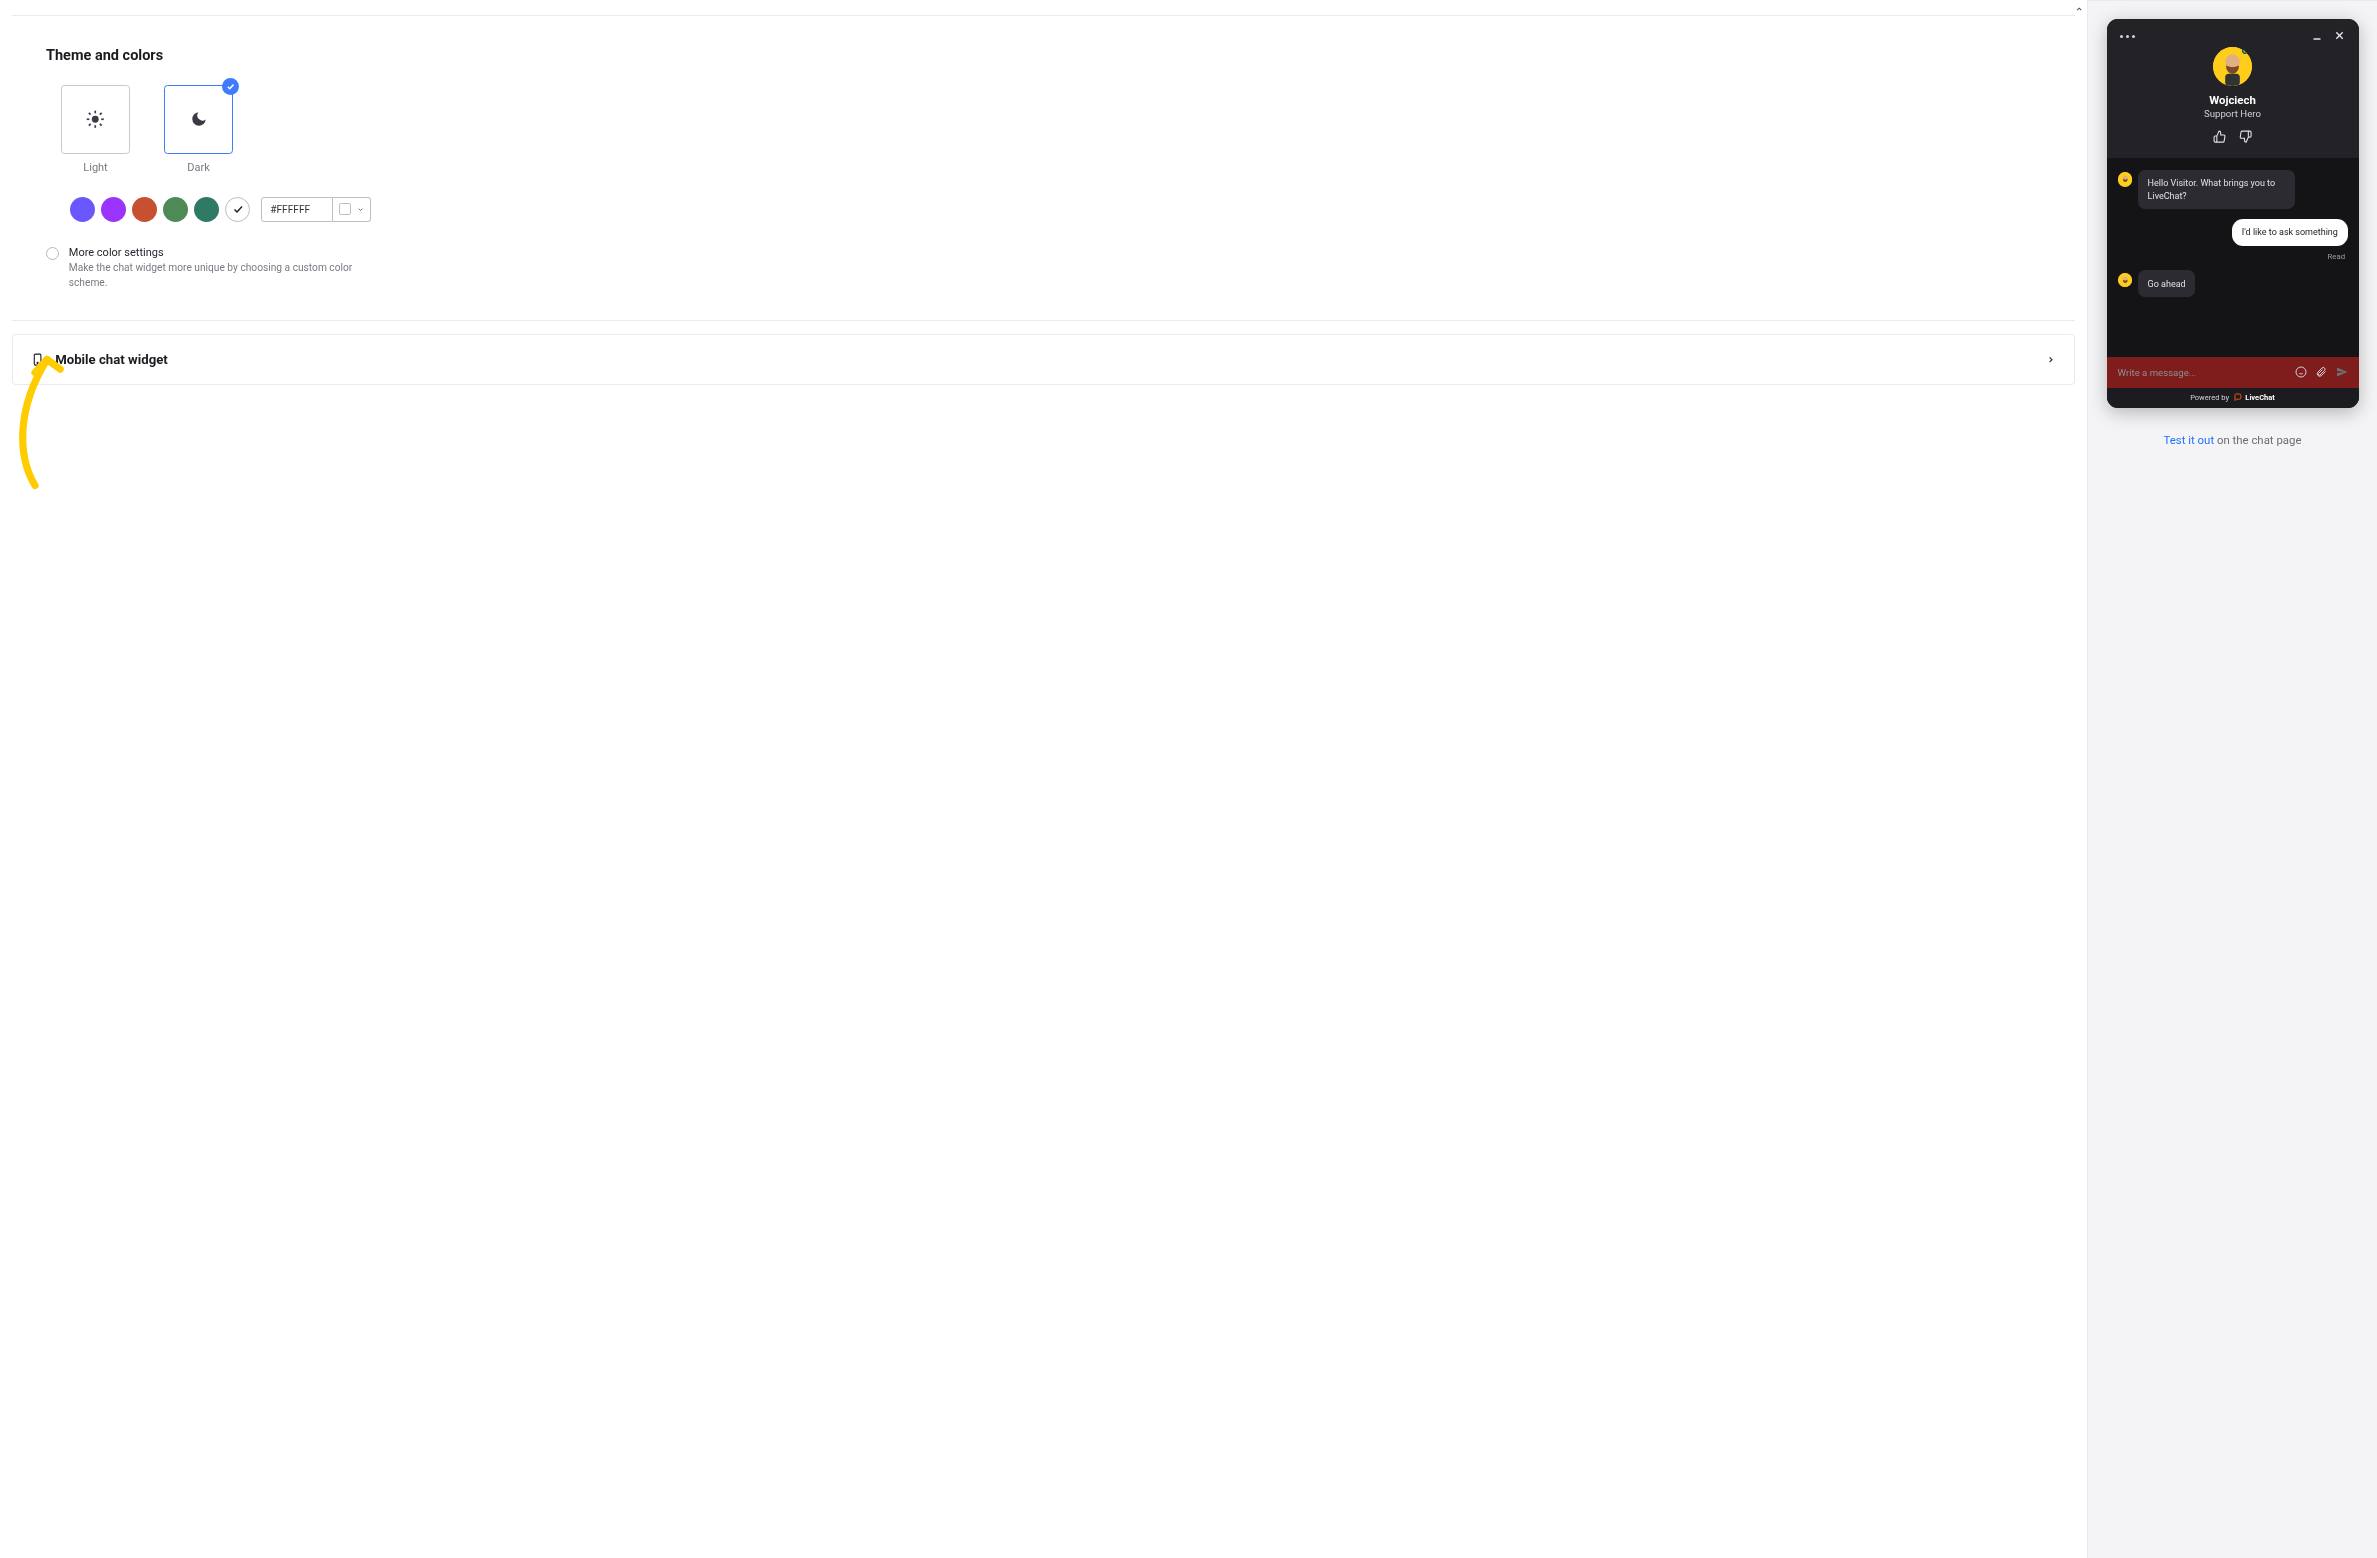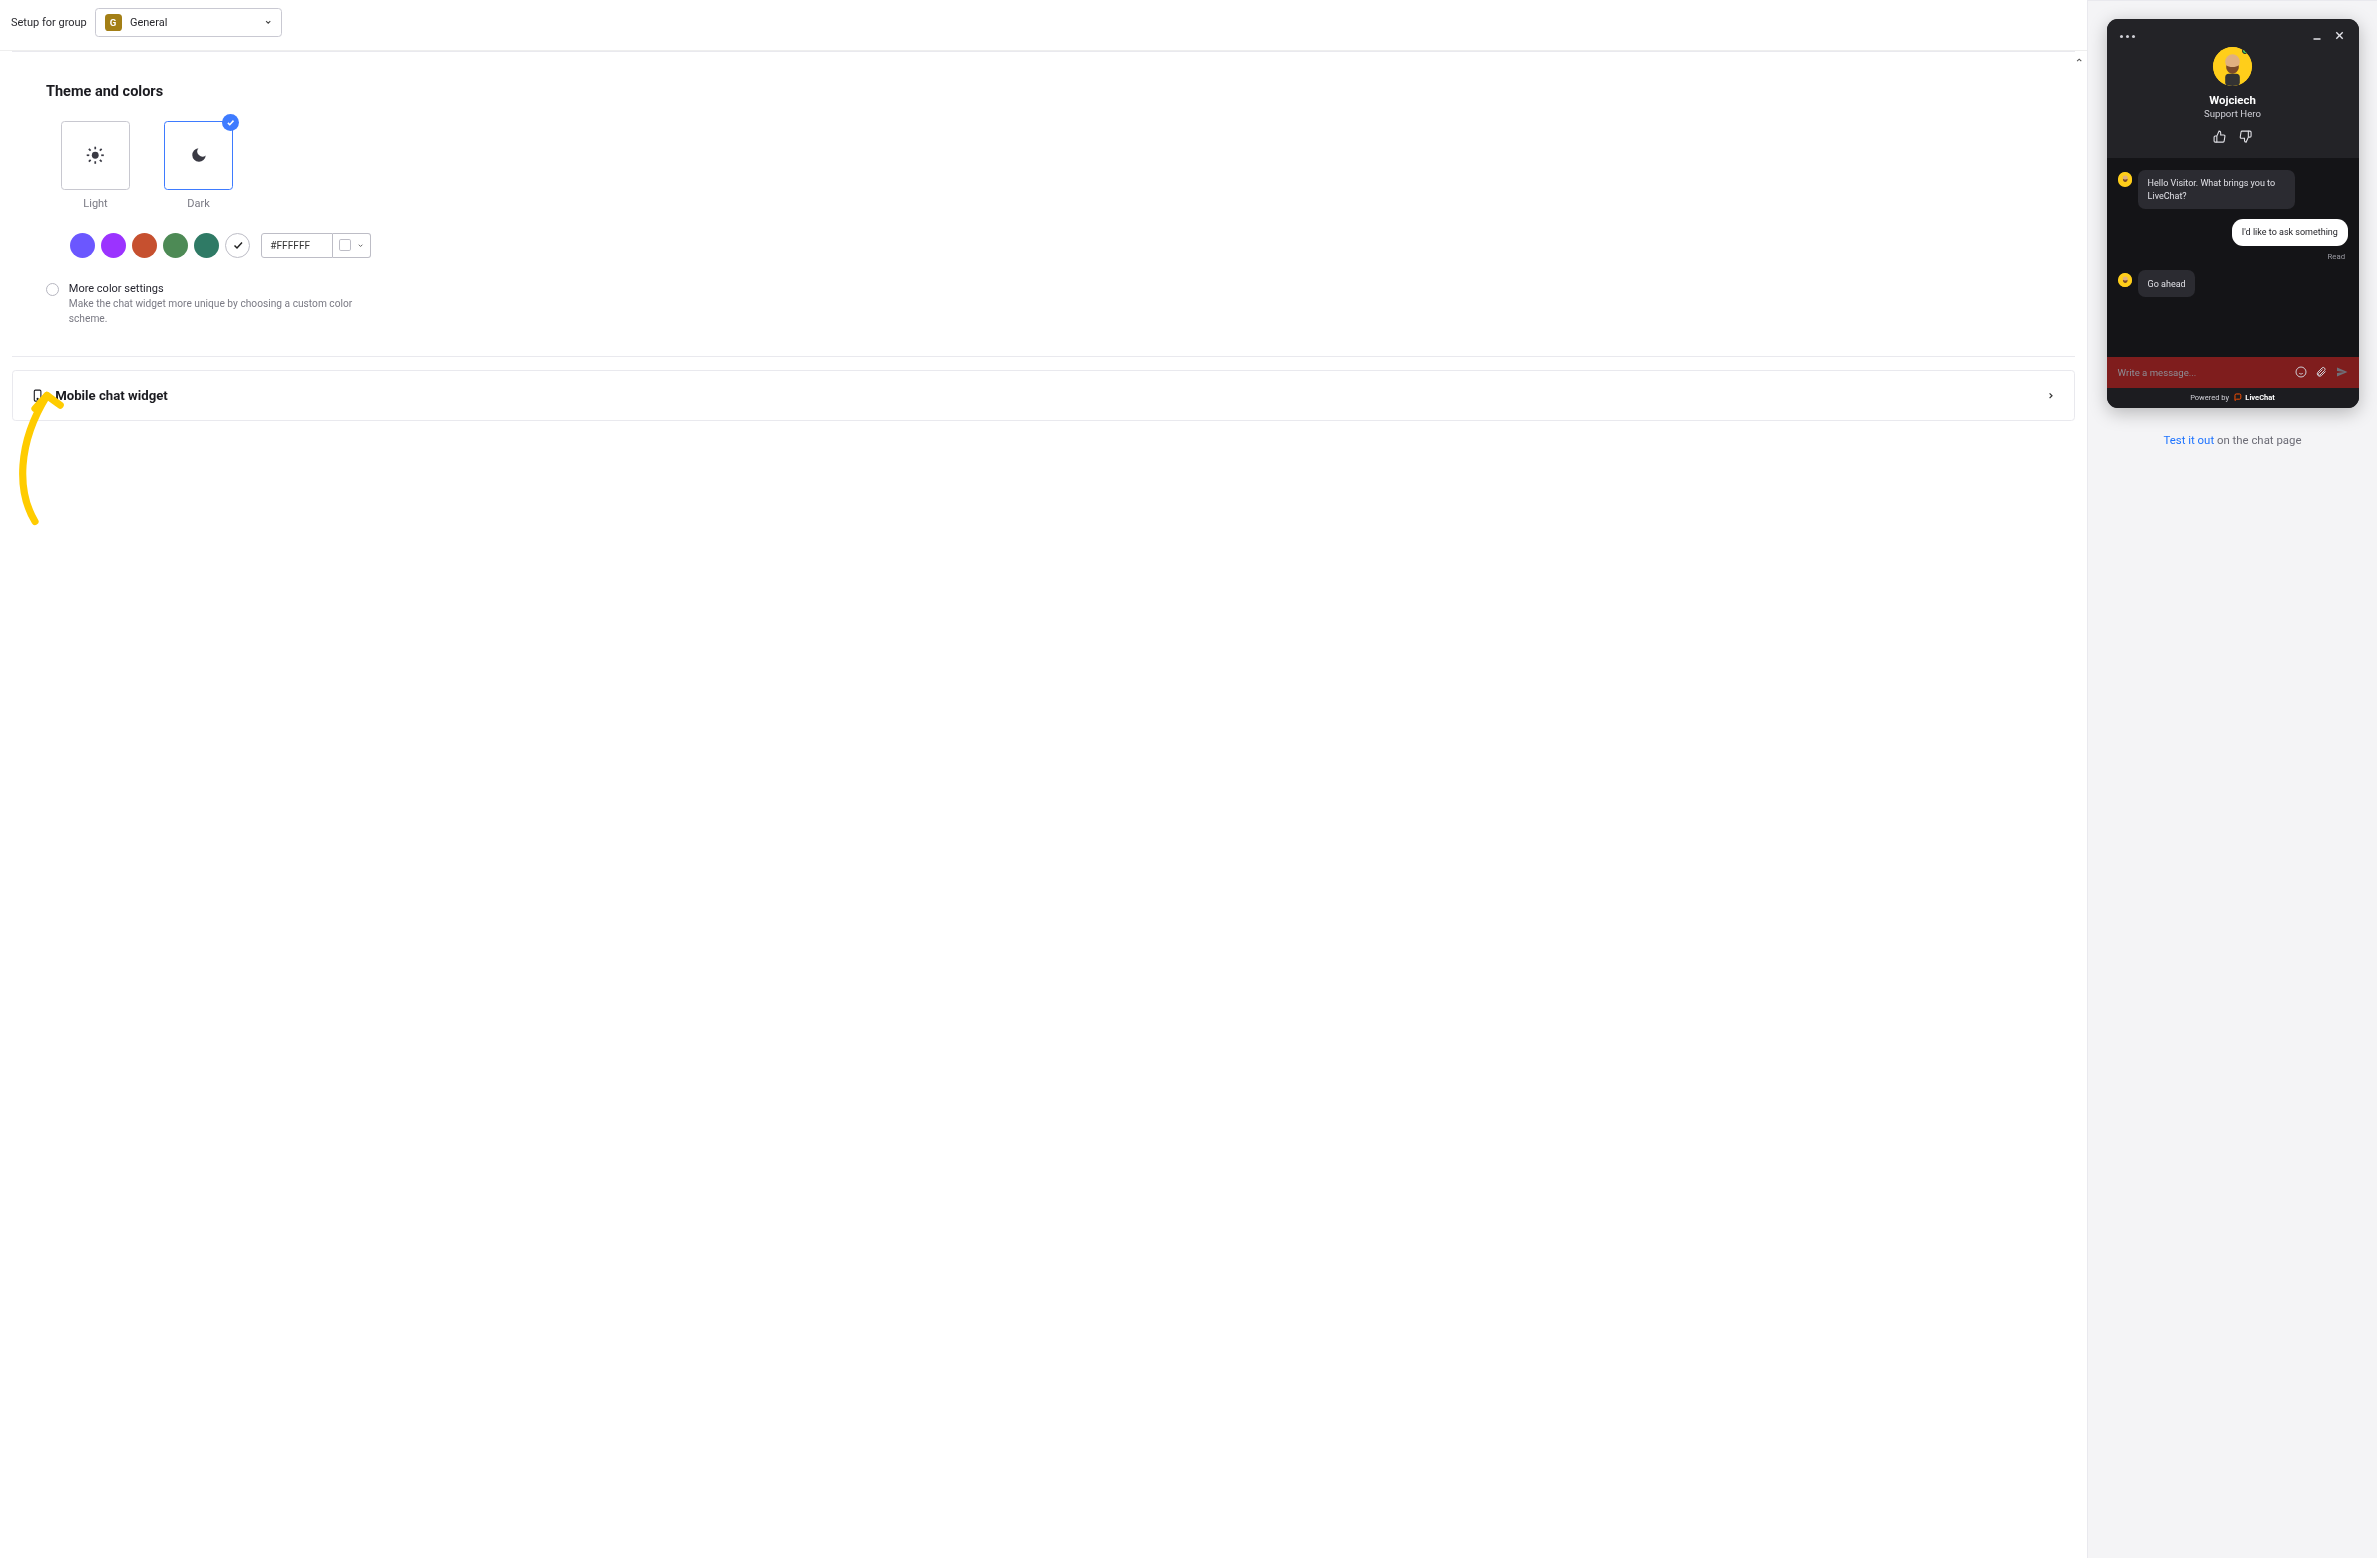"Setup for group" div.topbar { html: <div> <span>Setup for group</span> <div> <div>G</div> <span>General</span> <span> <svg> <polyline></polyline> </svg> </span> </div> </div> -> none }
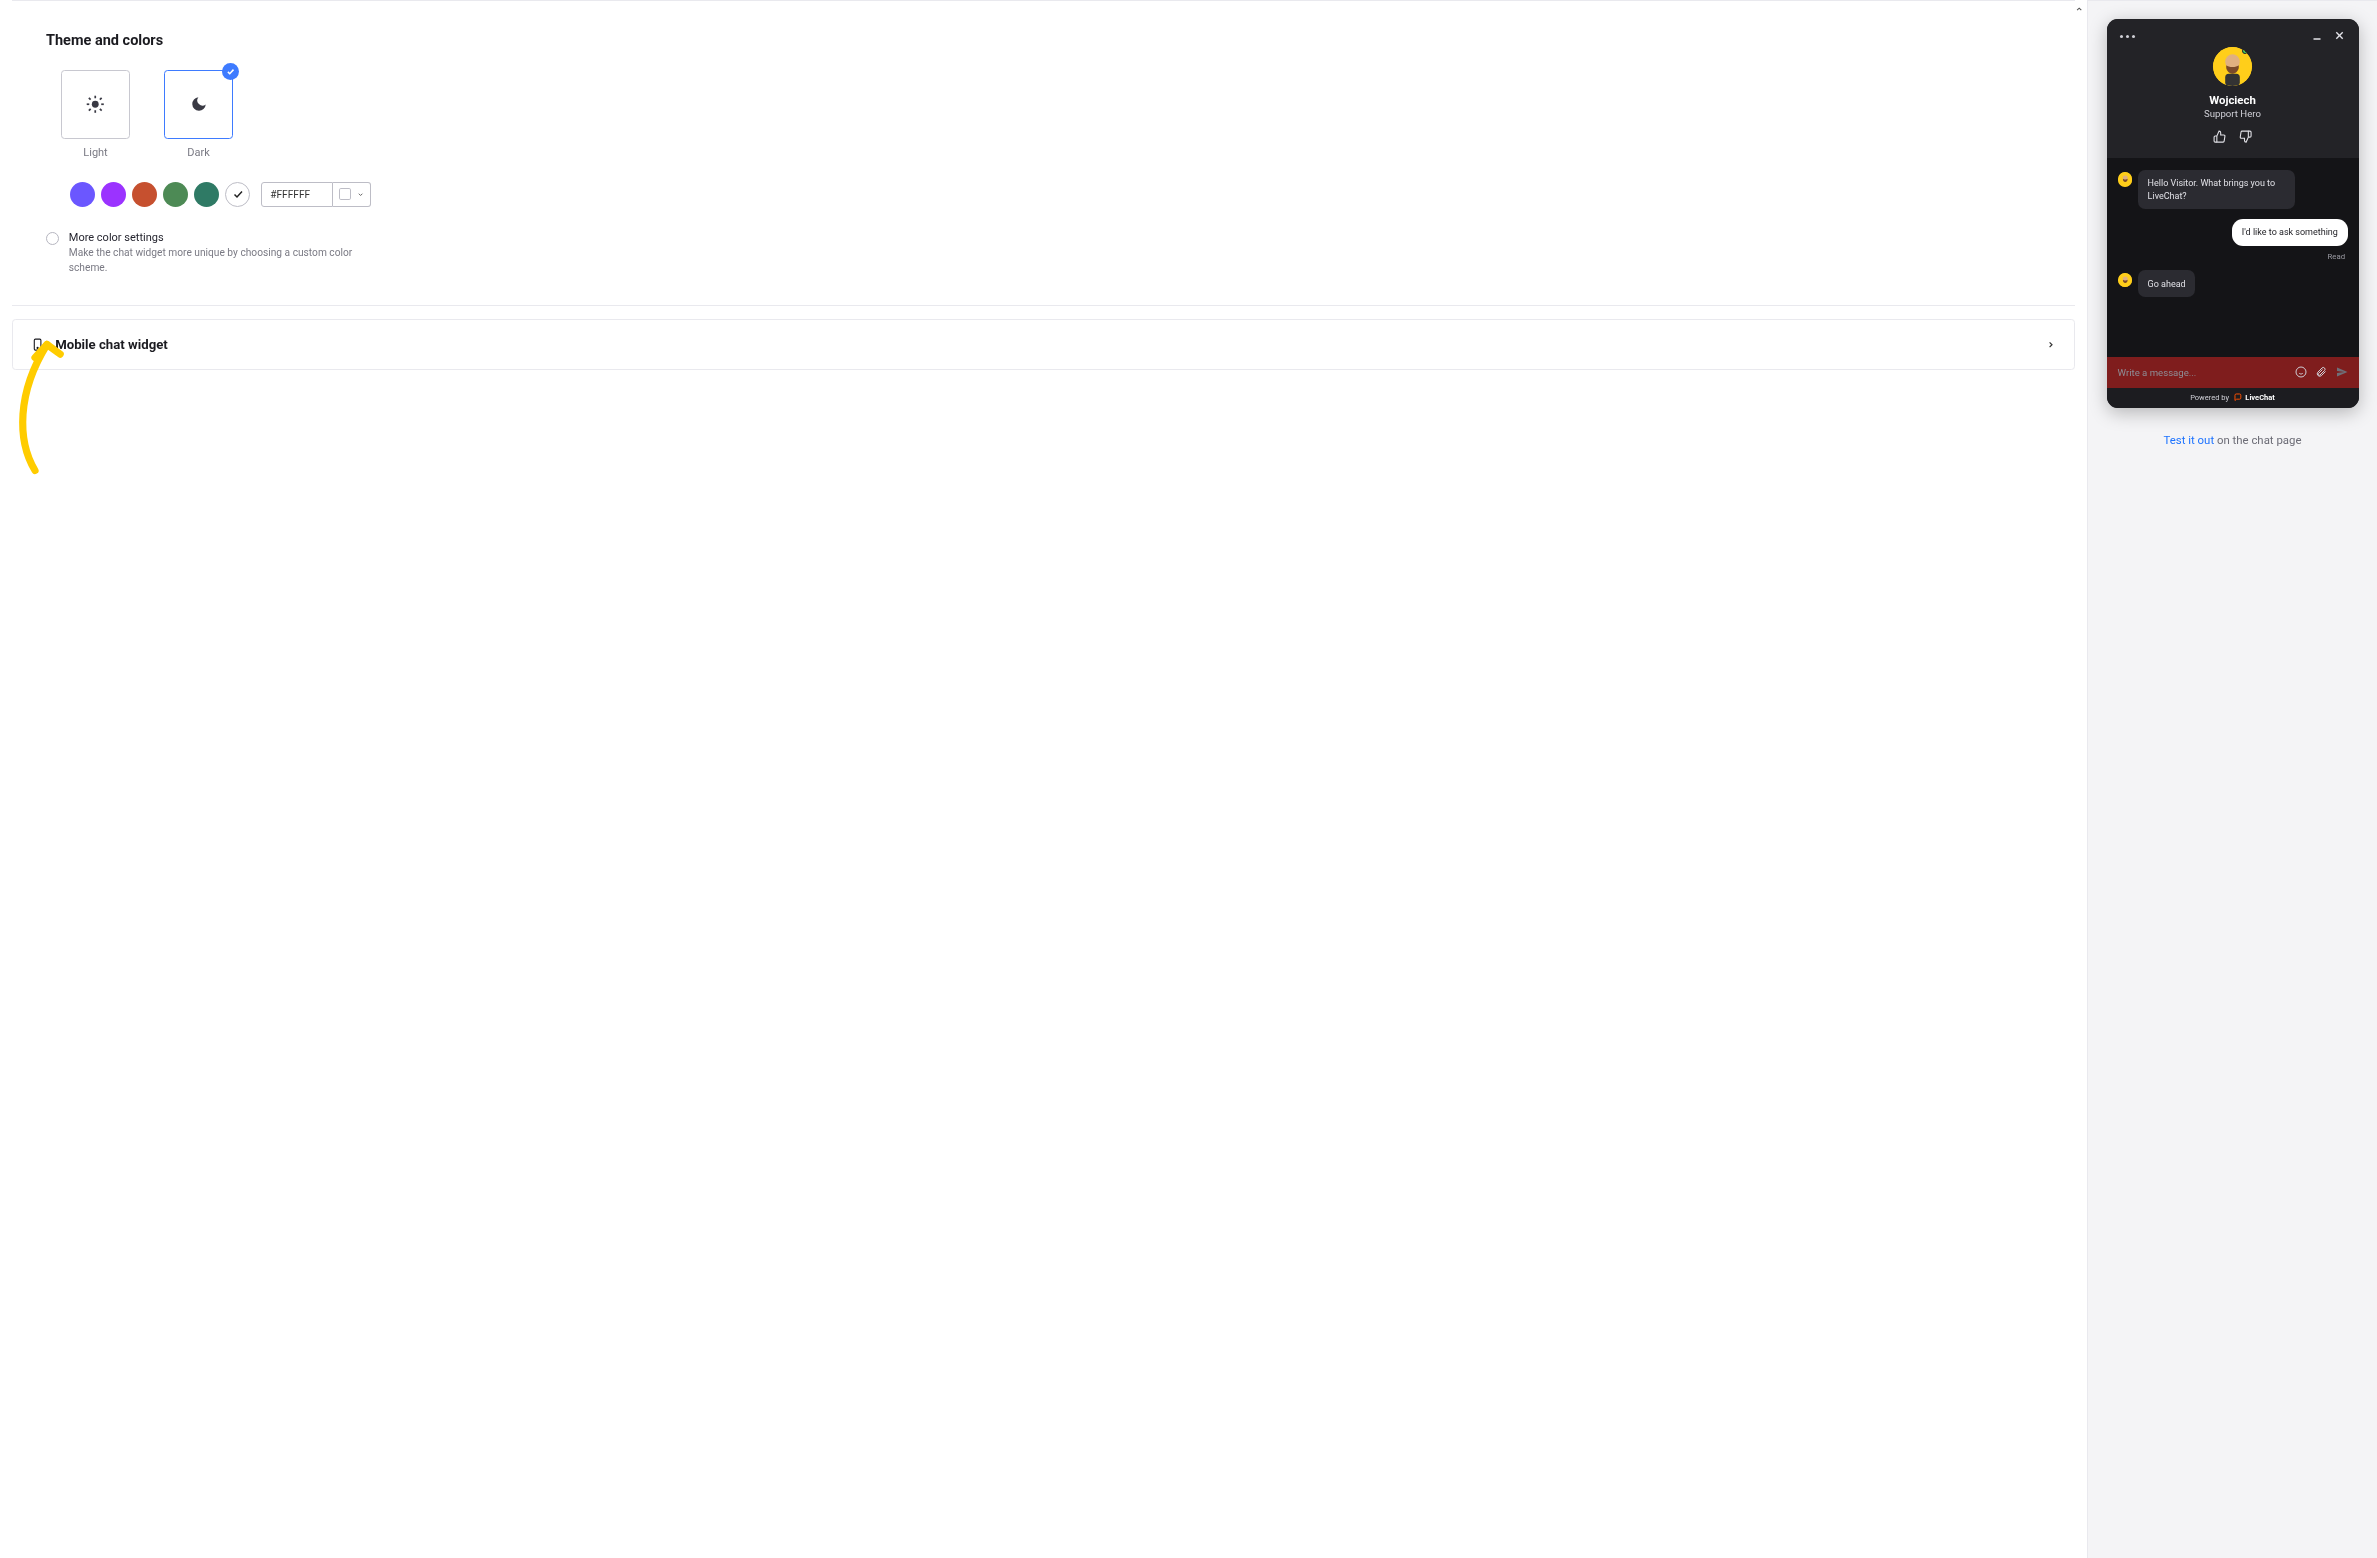"Theme and colors" .scroll-area { padding: 0 0 12px 0 -> 15px 0 12px 0 }
